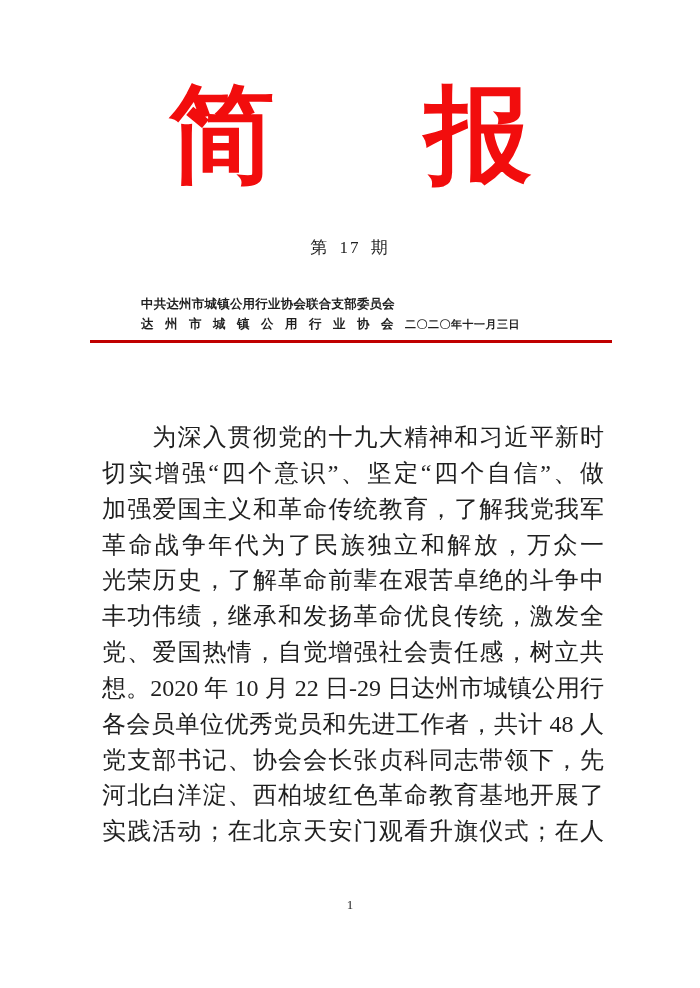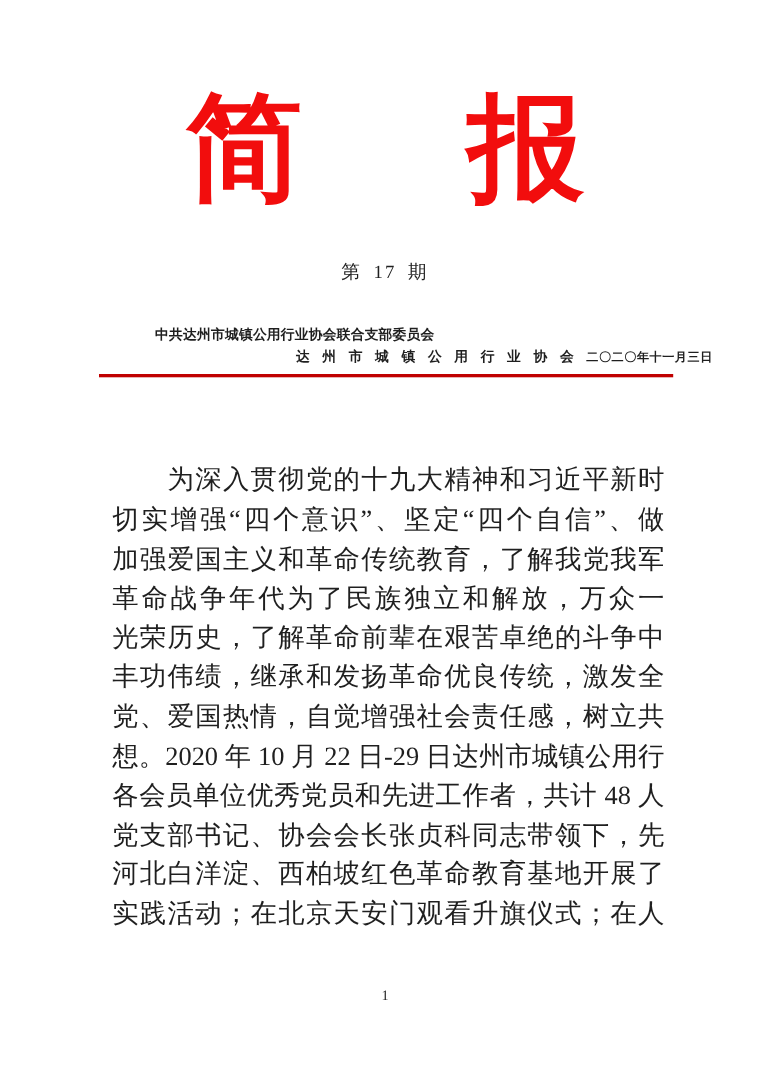"达州市城镇公用行业协会" .org-row { justify-content: flex-end -> flex-start }
